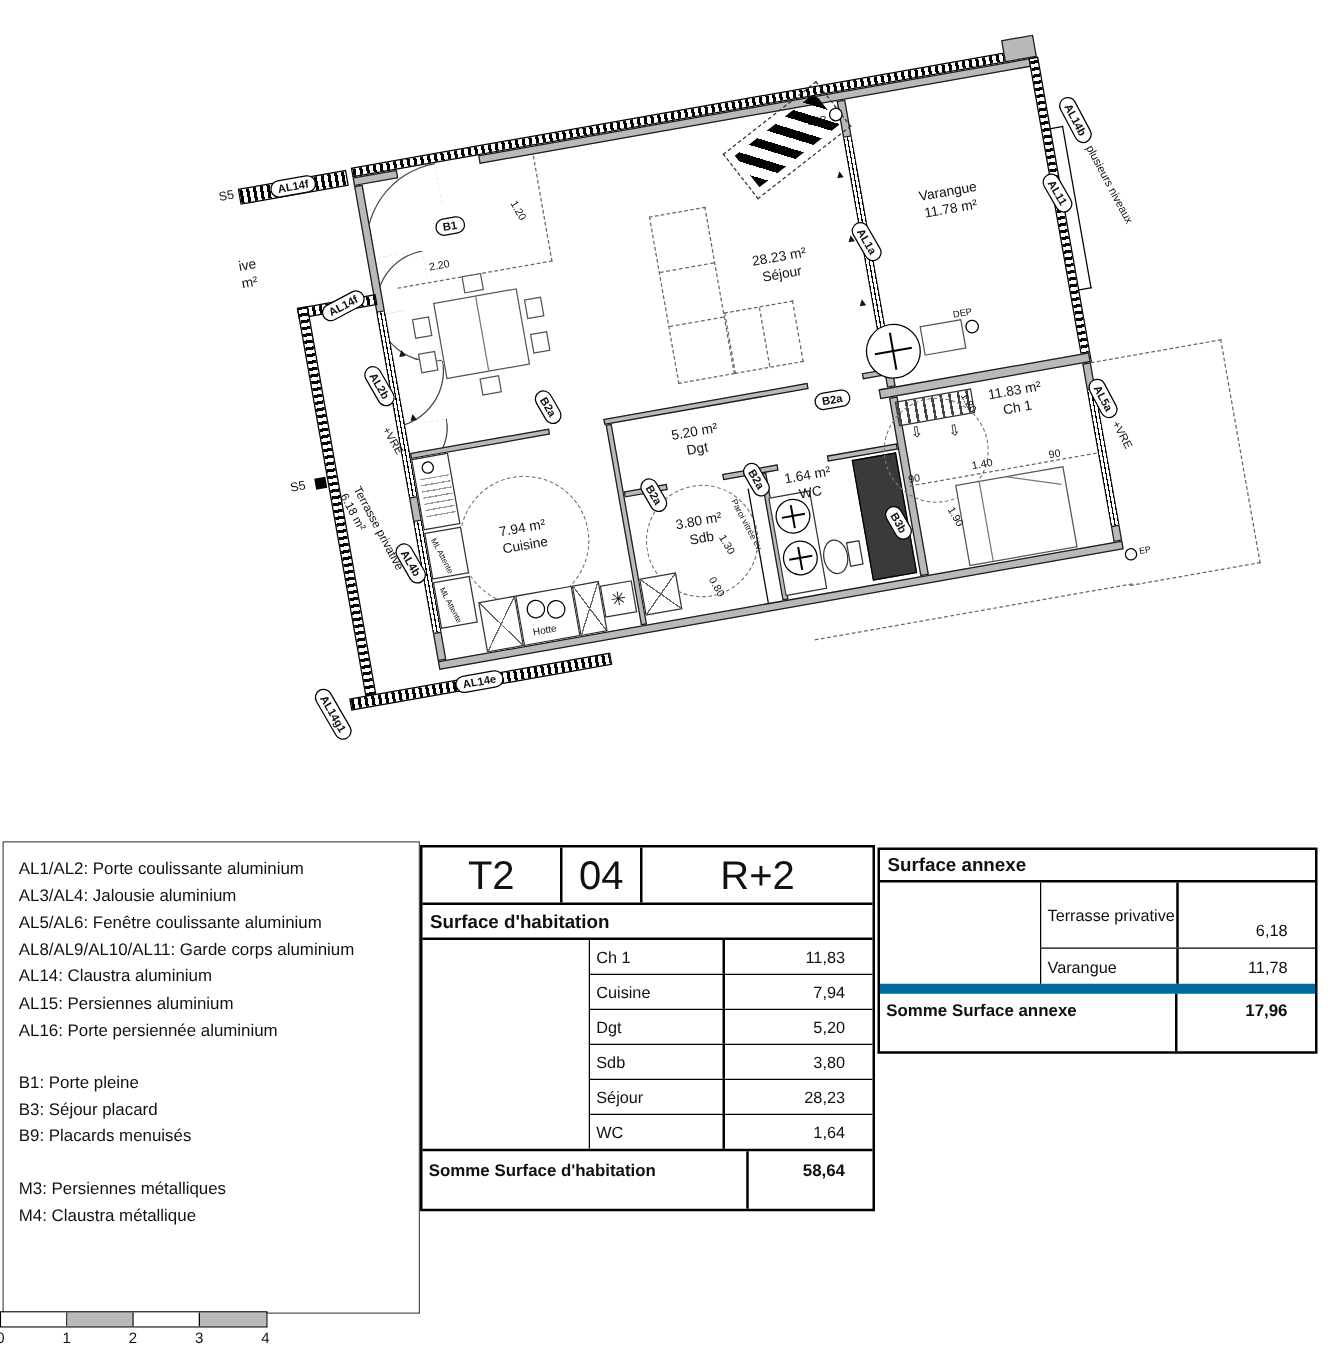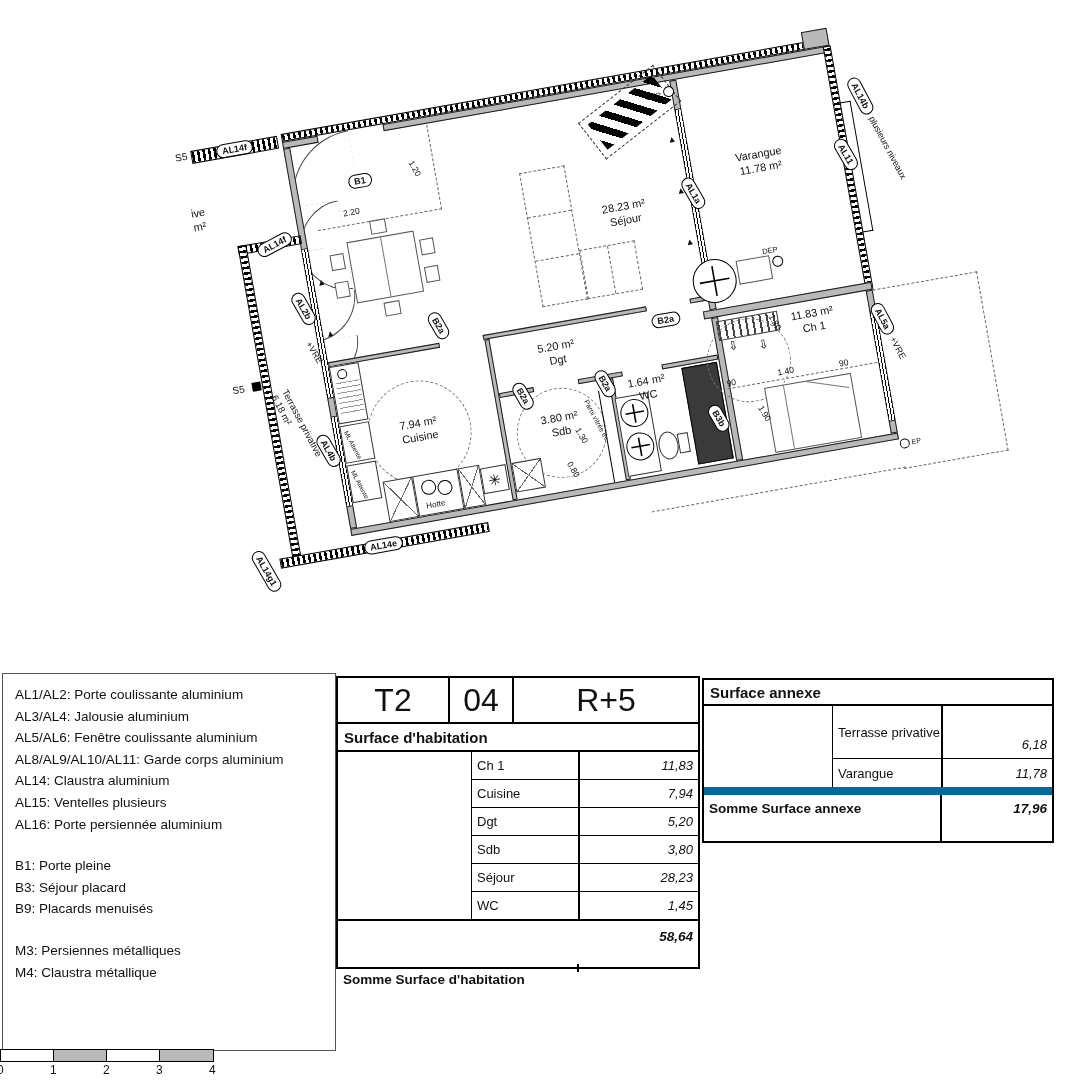"R+5" div.cell { text: R+5 -> R+2 }
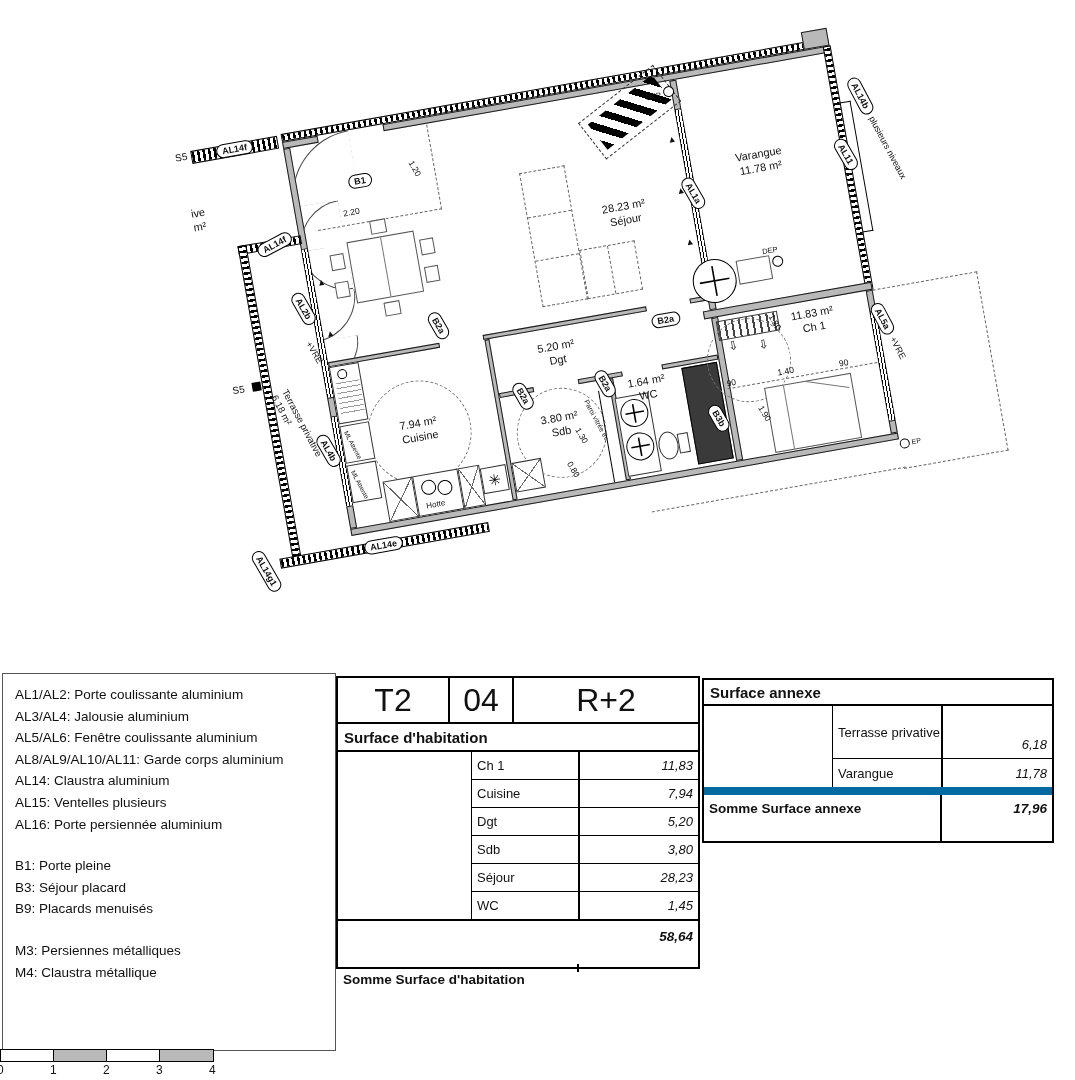"6,18" .num { font-style: italic -> none; padding-right: 5px -> 22px }
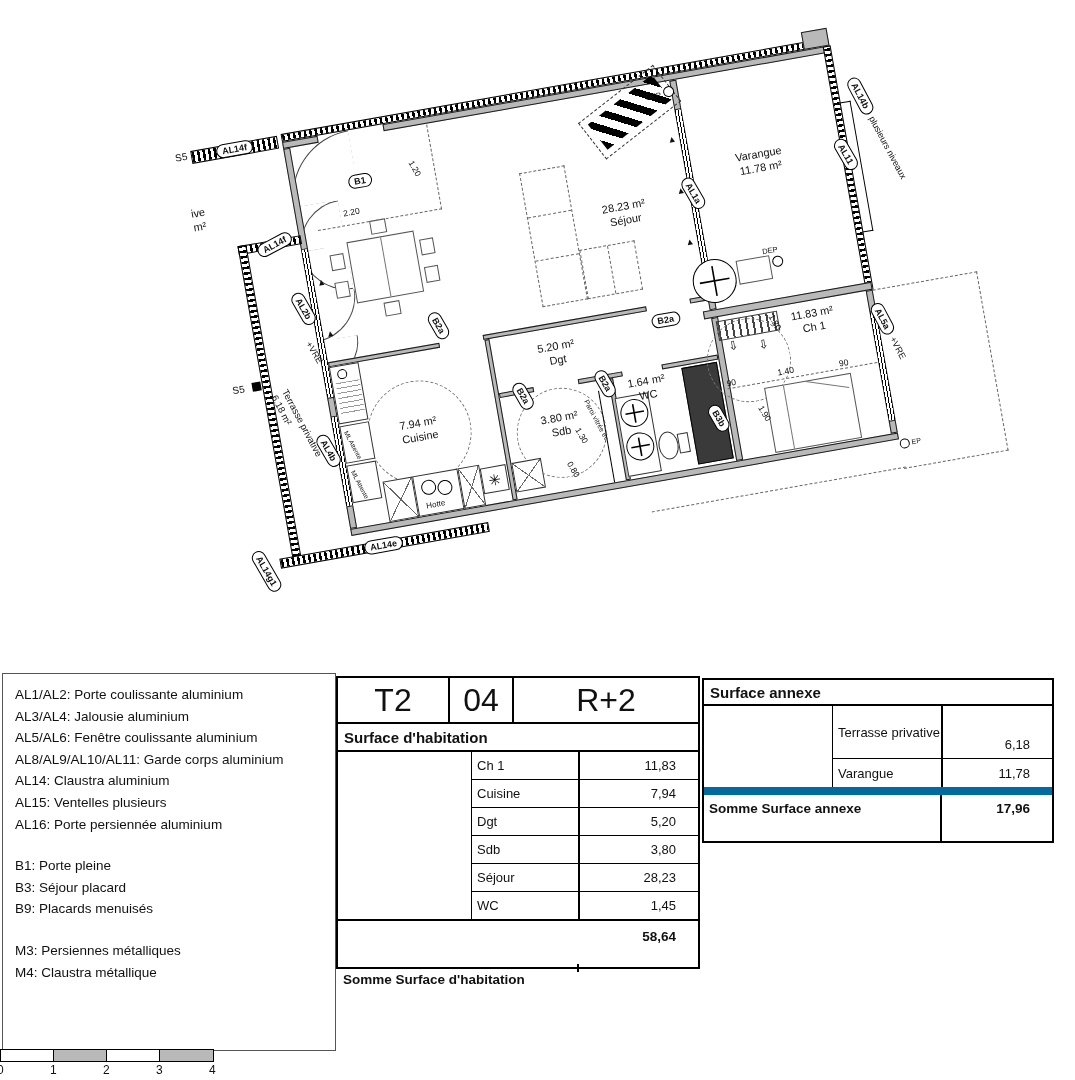"AL15: Ventelles plusieurs" div.legend-line { text: Ventelles plusieurs -> Persiennes aluminium }
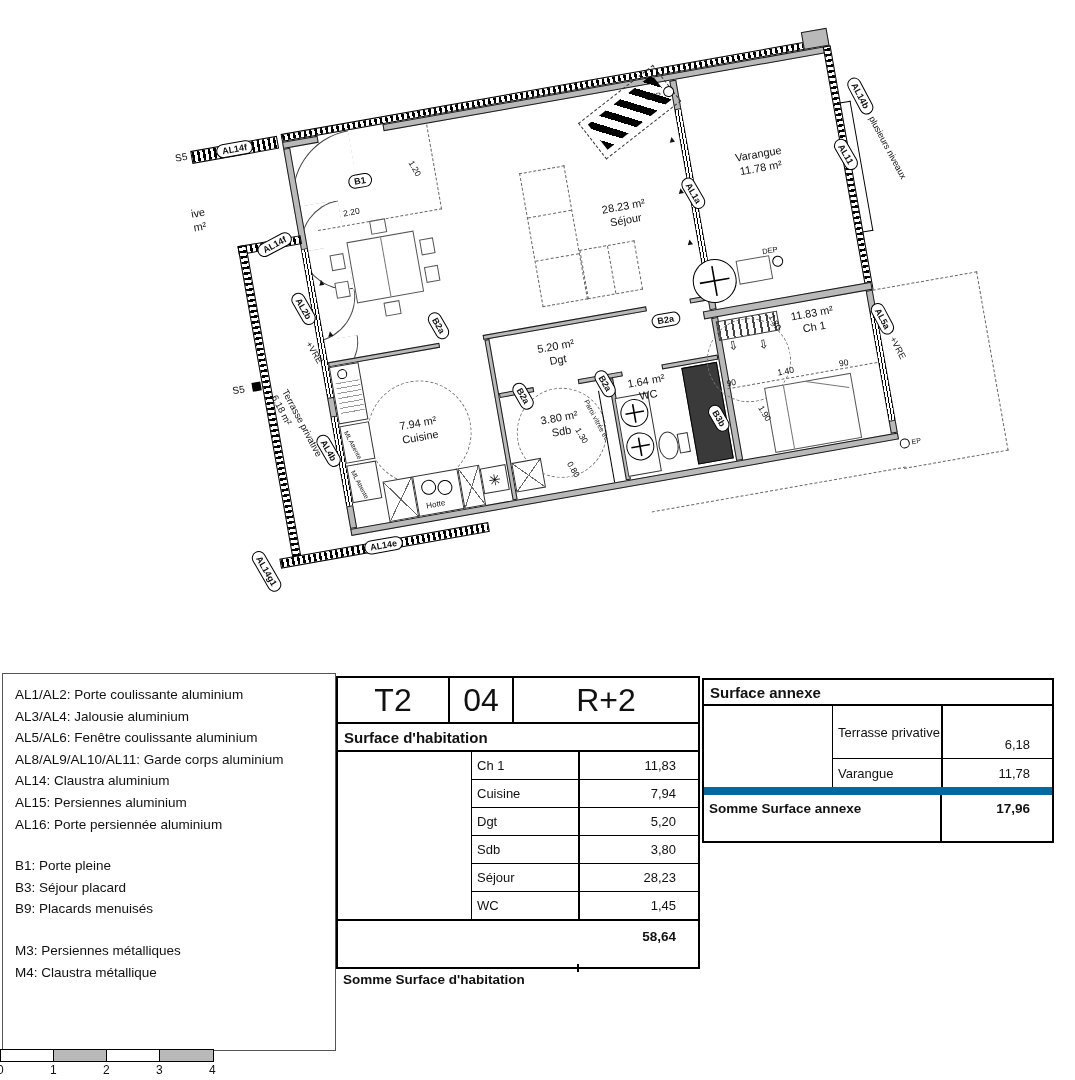"1,45" div.cell { text: 1,45 -> 1,64 }
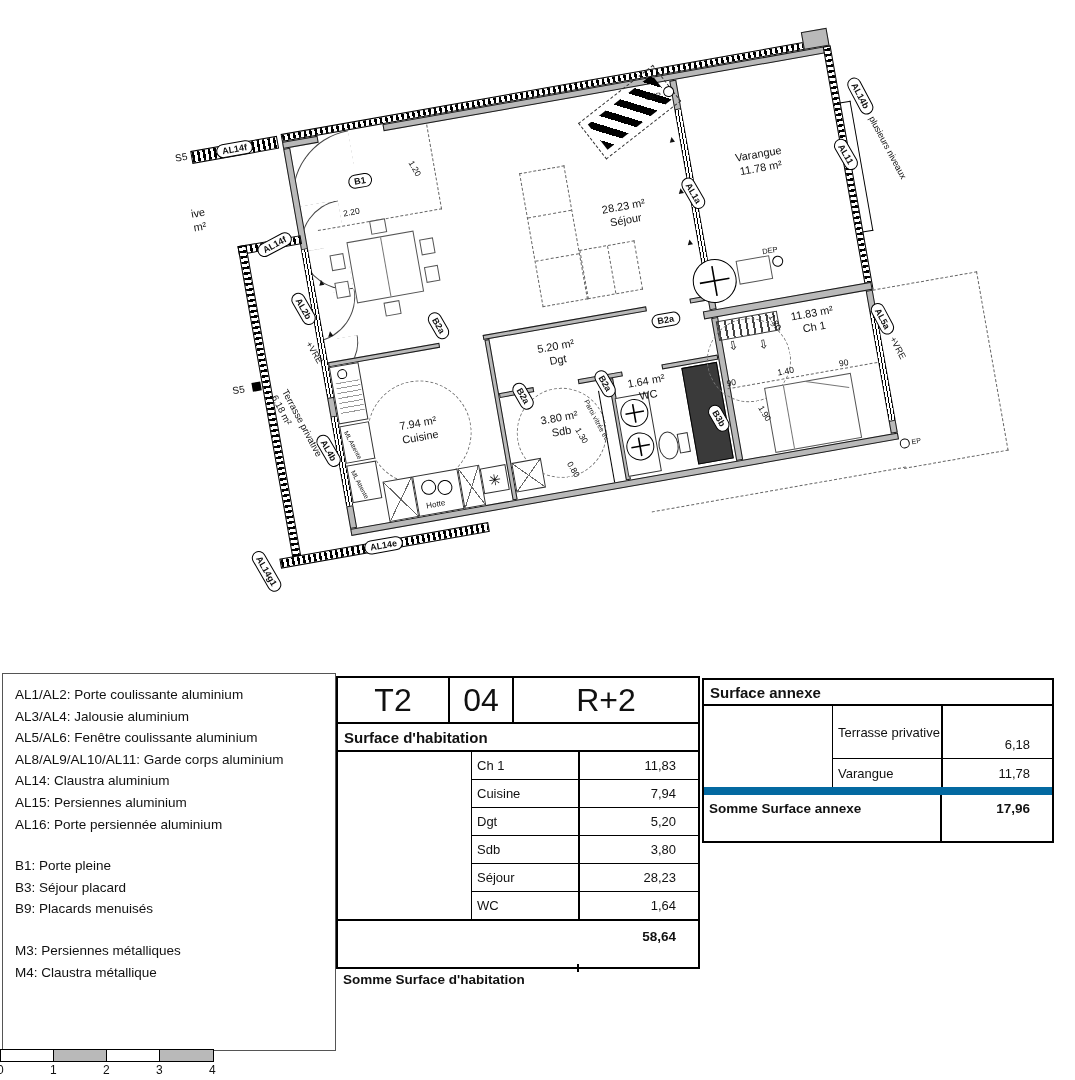"Somme Surface d'habitation" div.cell { margin-top: 43px -> none; width: 241px -> 261px }
